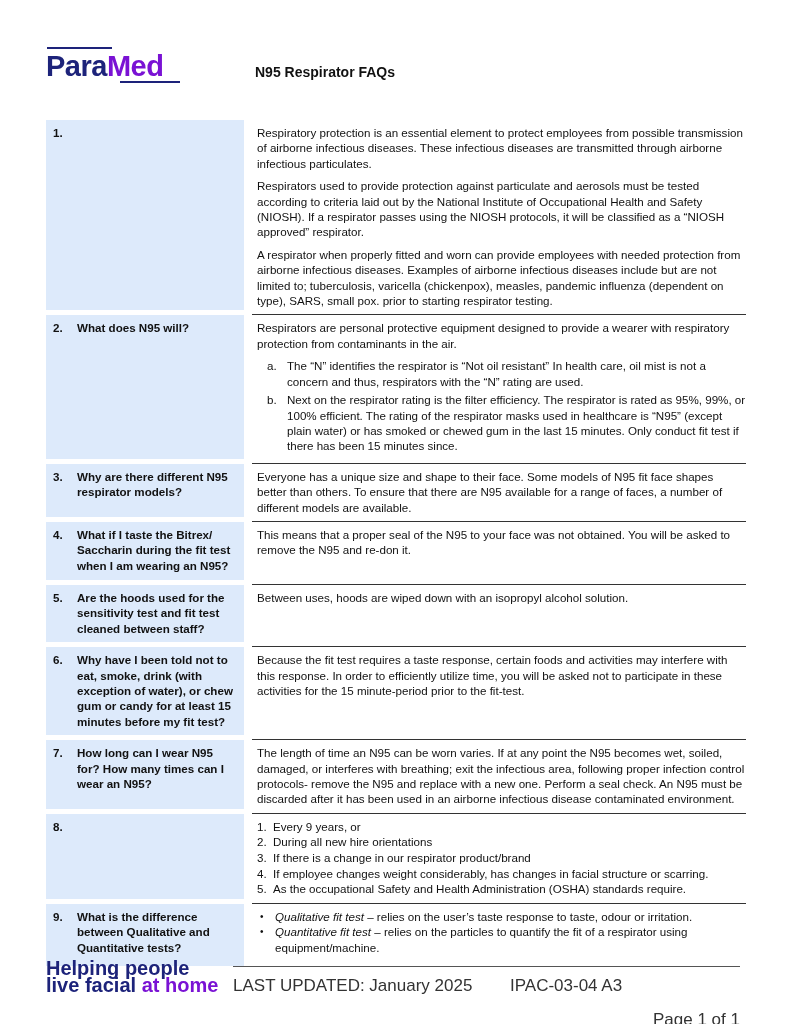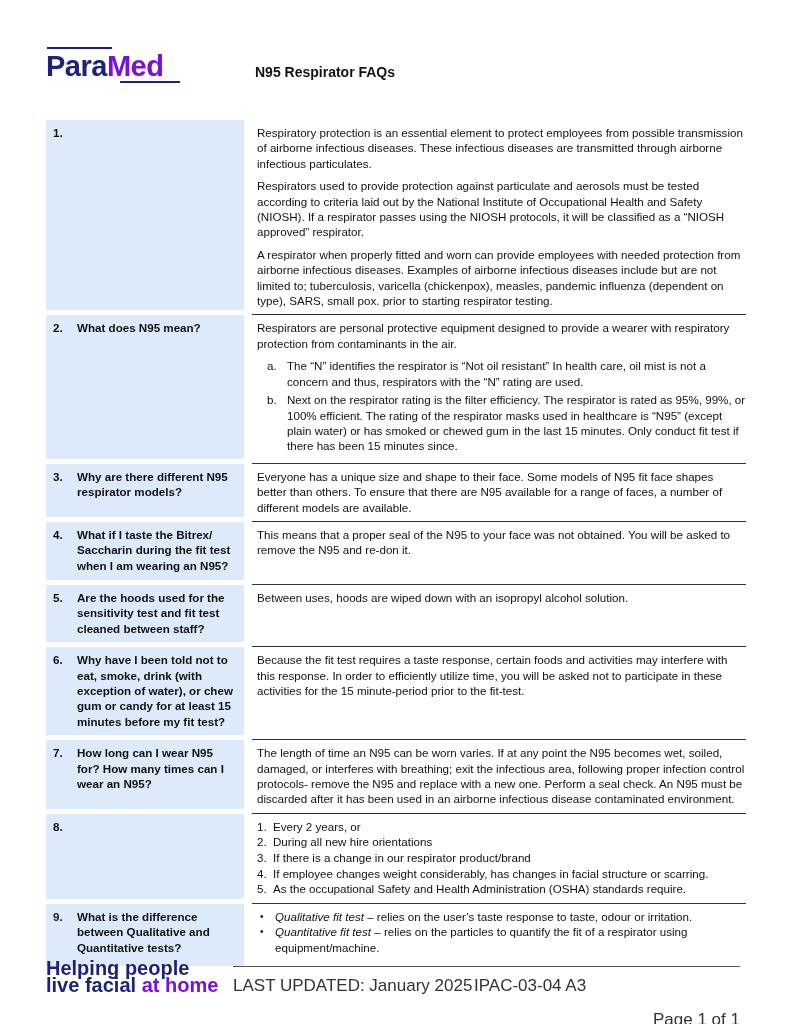"What does N95 mean?" span.txt { text: mean -> will }
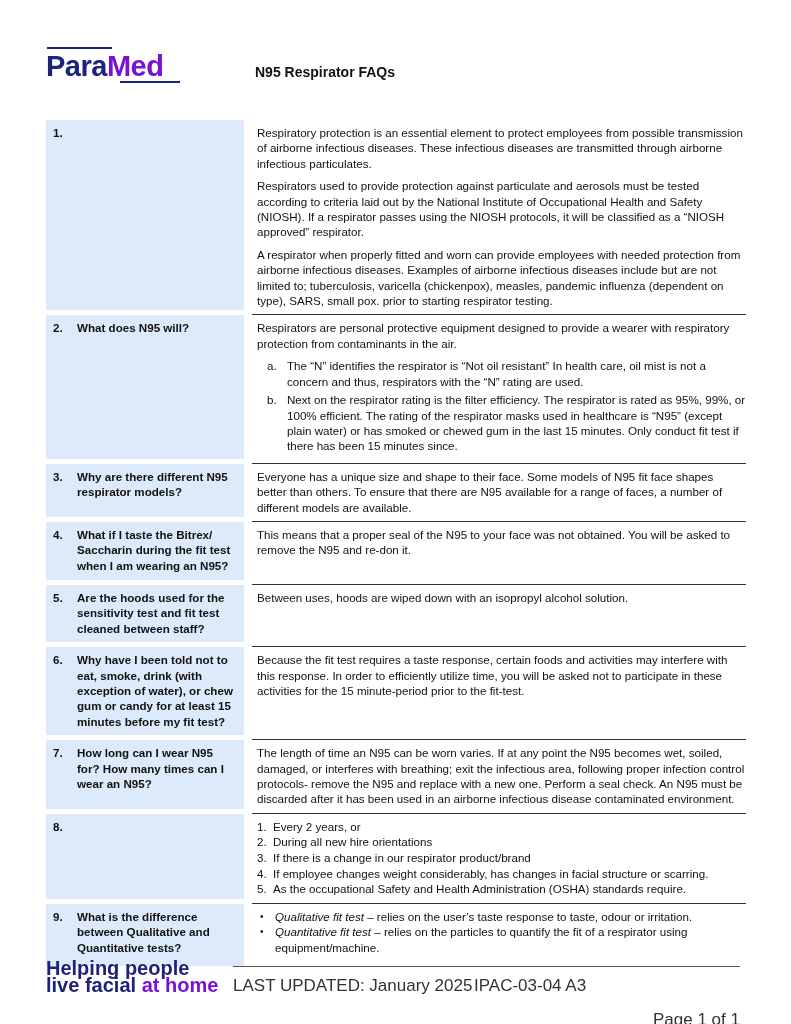"Every 2 years, or" span { text: 2 -> 9 }
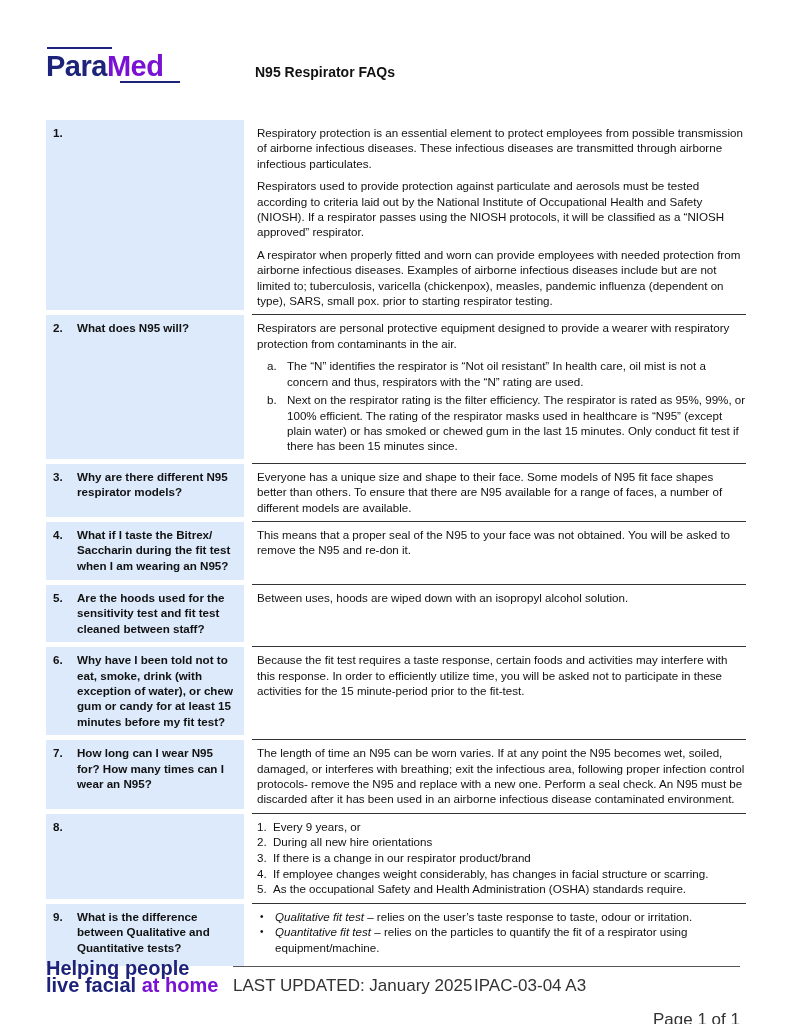"IPAC-03-04 A3" .foot.code { left: 474px -> 510px }
